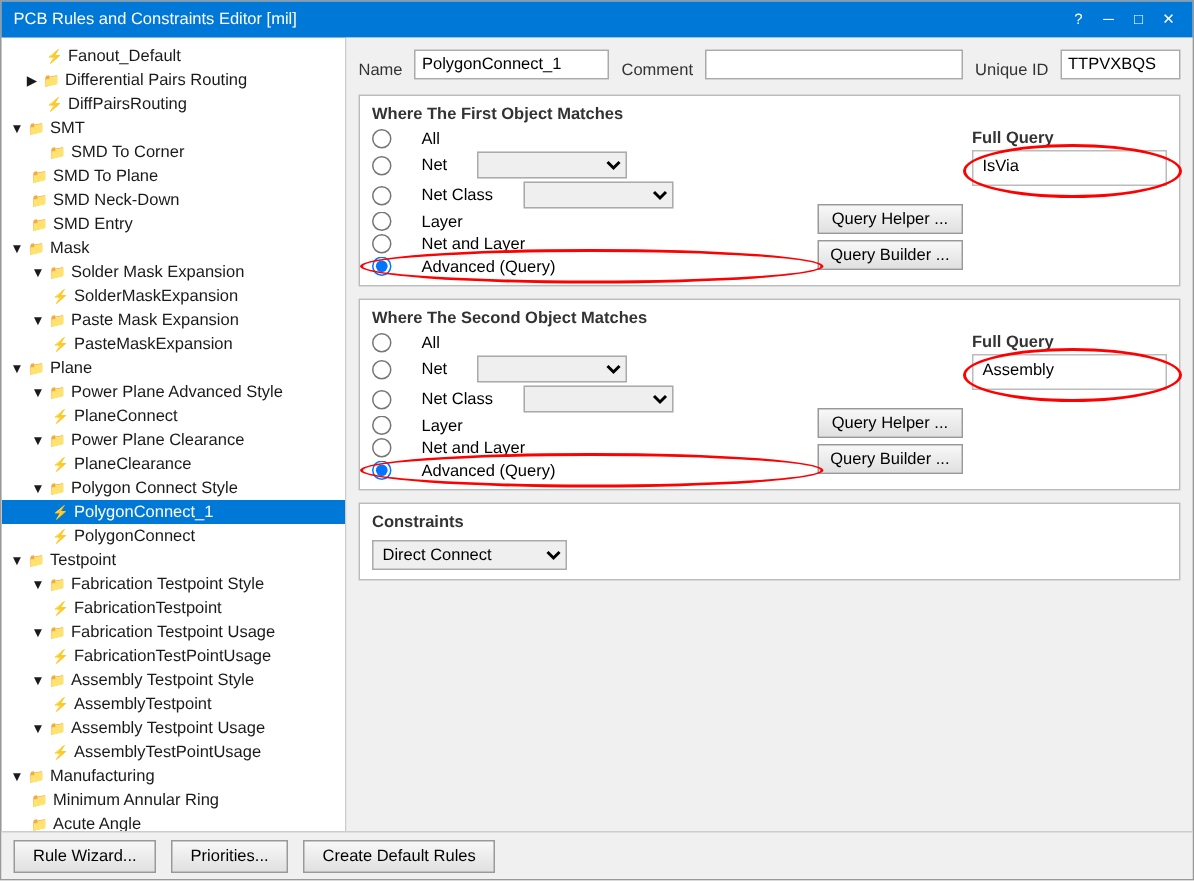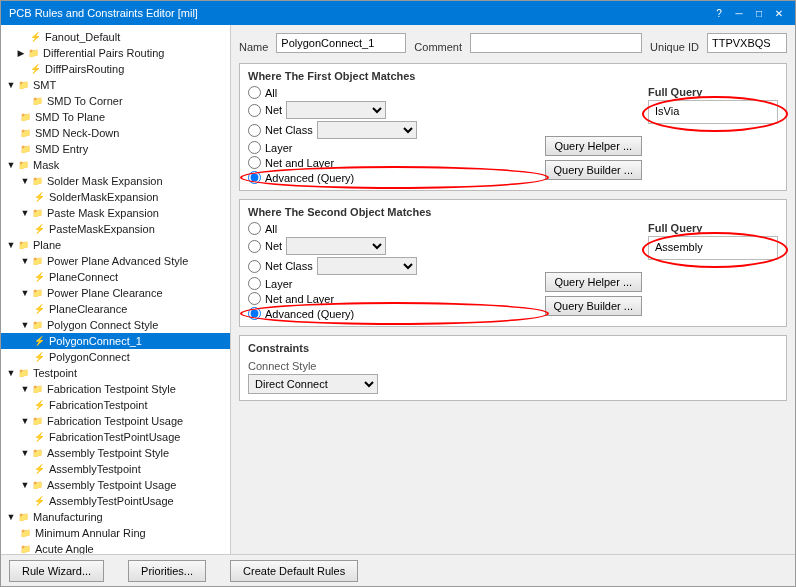"All" .radio-row { gap: 4px -> 20px }
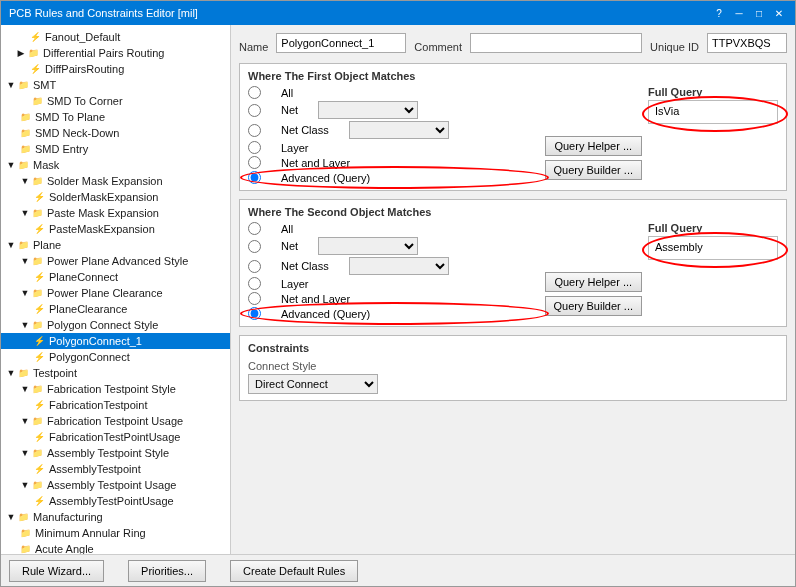"Connect Style" div.connect-style-label { html: <div>Connect Style</div> -> none }
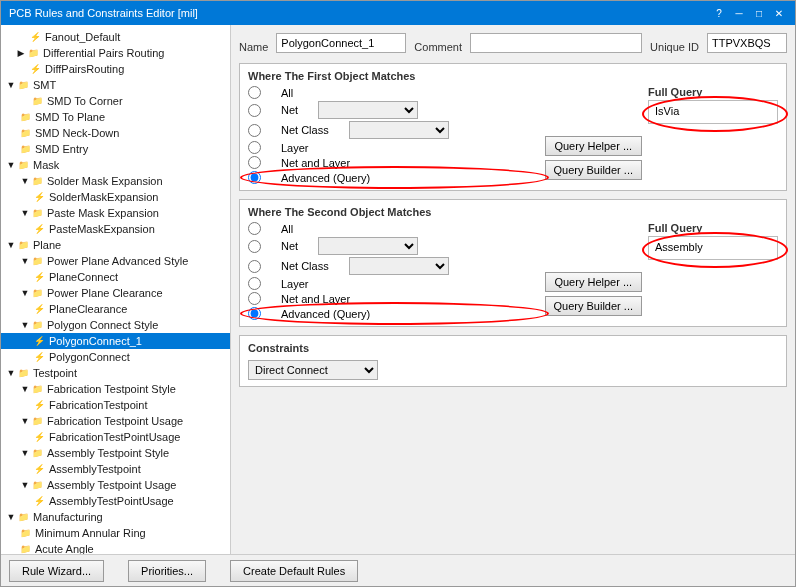"Rule Wizard..." .bottom-left { gap: 24px -> 10px }
